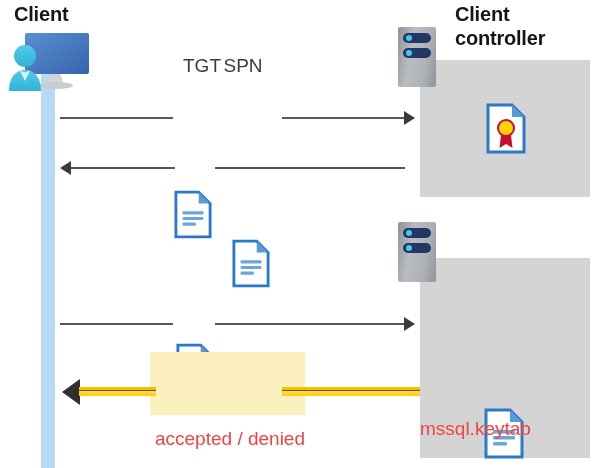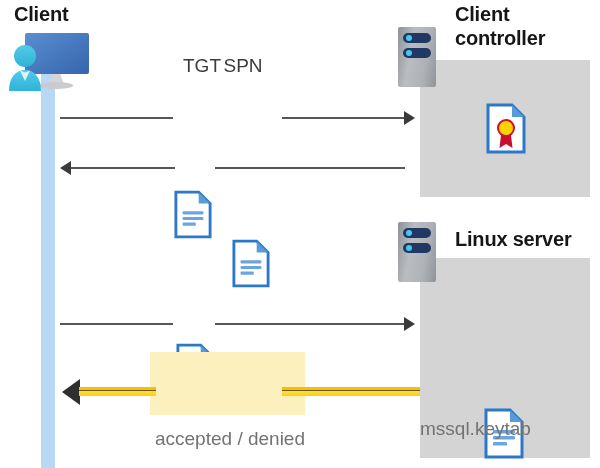"Linux server" div.abs { html: <div>Linux server</div> -> none }
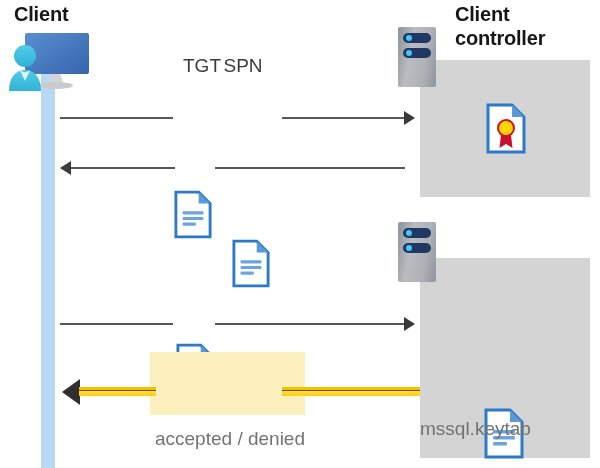"accepted / denied" .plain-label { color: #737373 -> #ef4444 }
